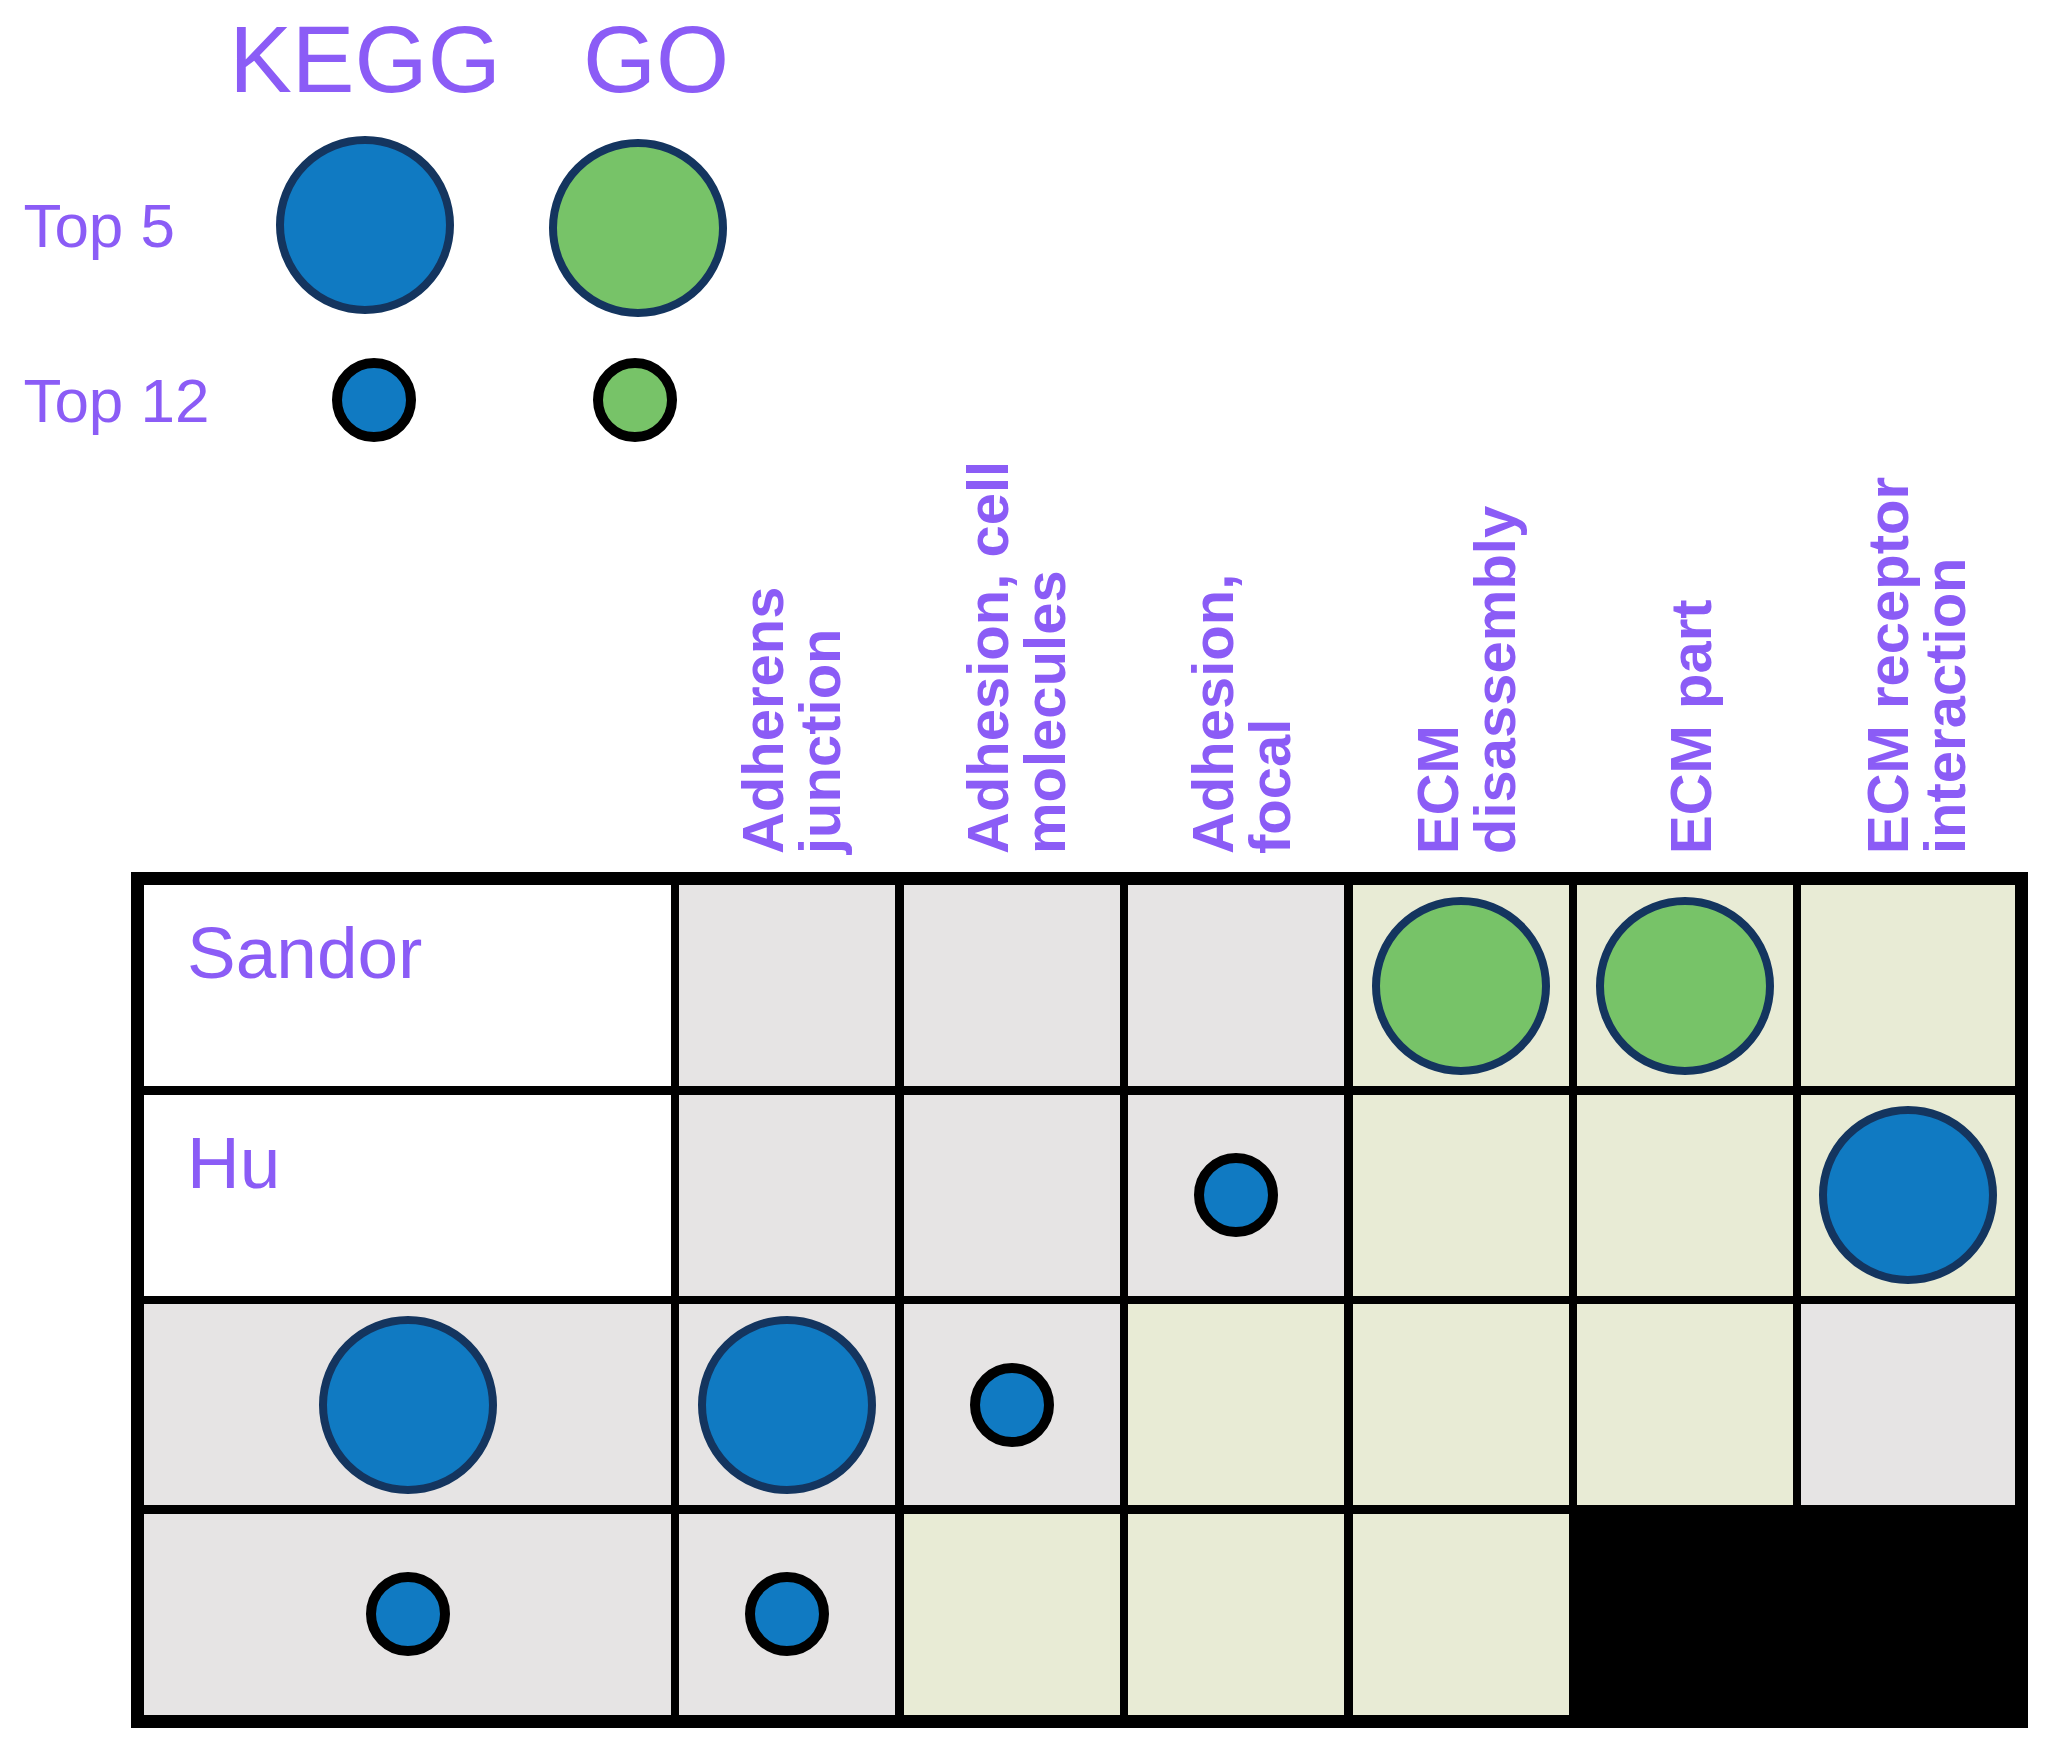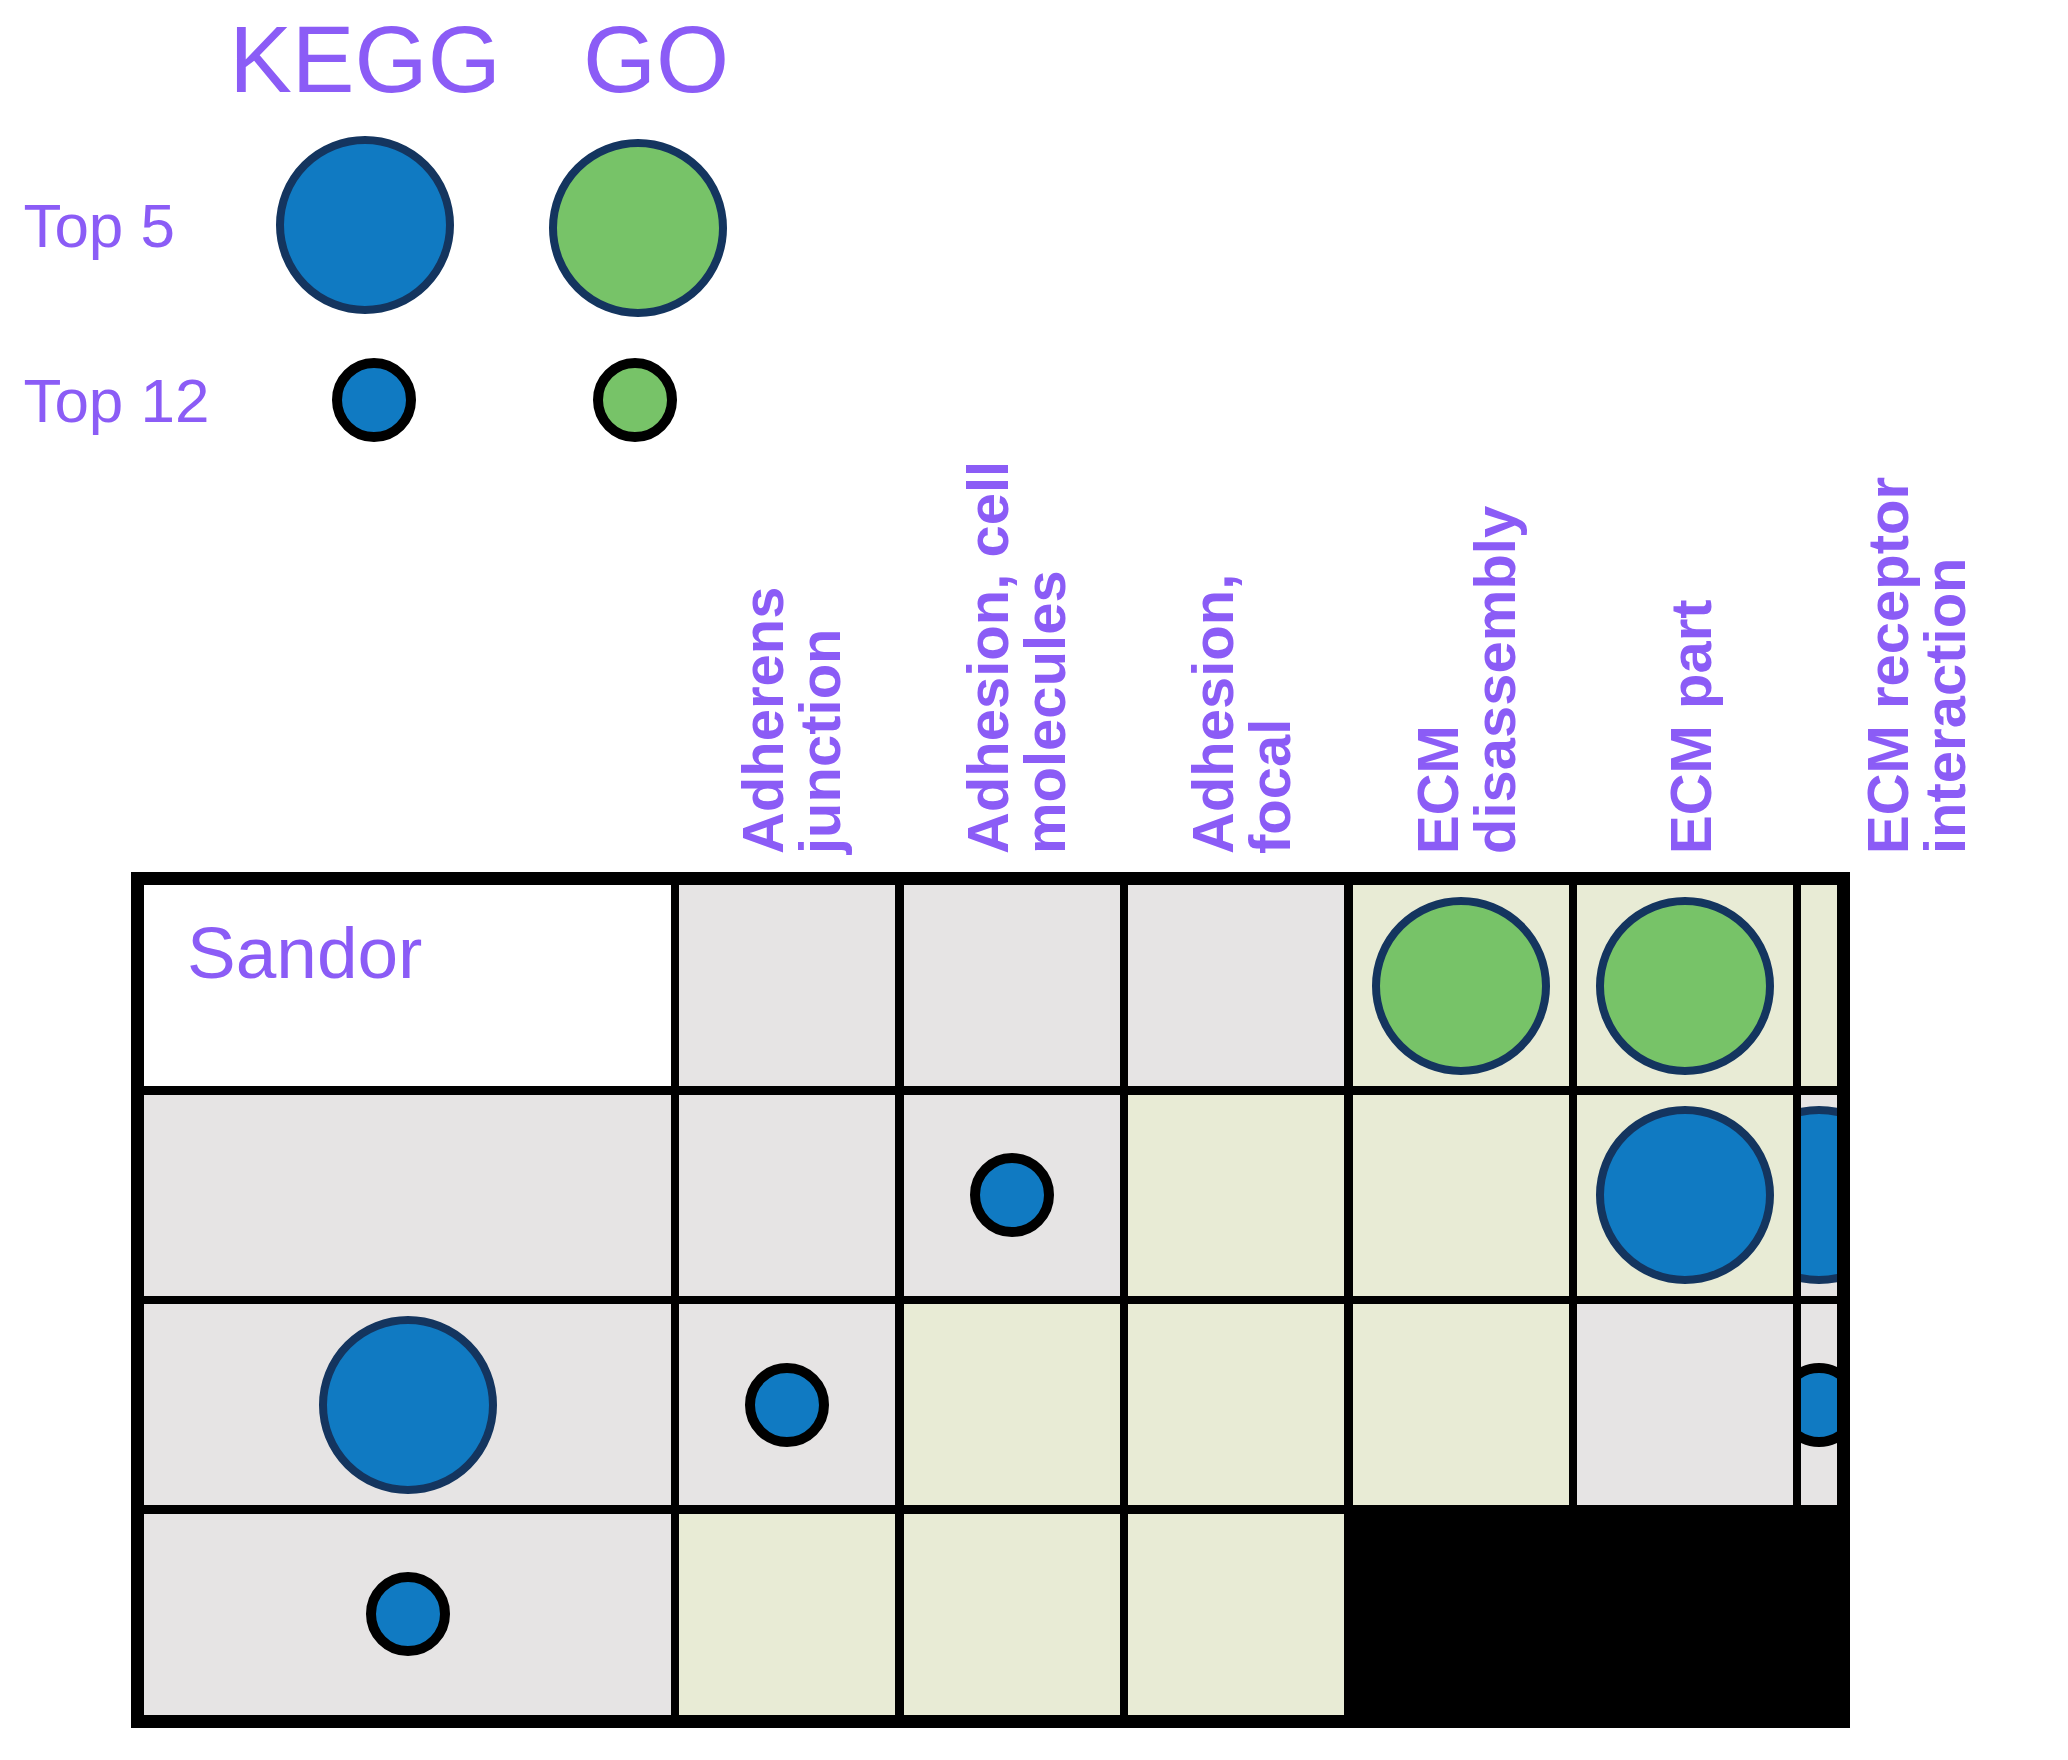"Sandor" #table-wrap { width: 1719px -> 1897px }
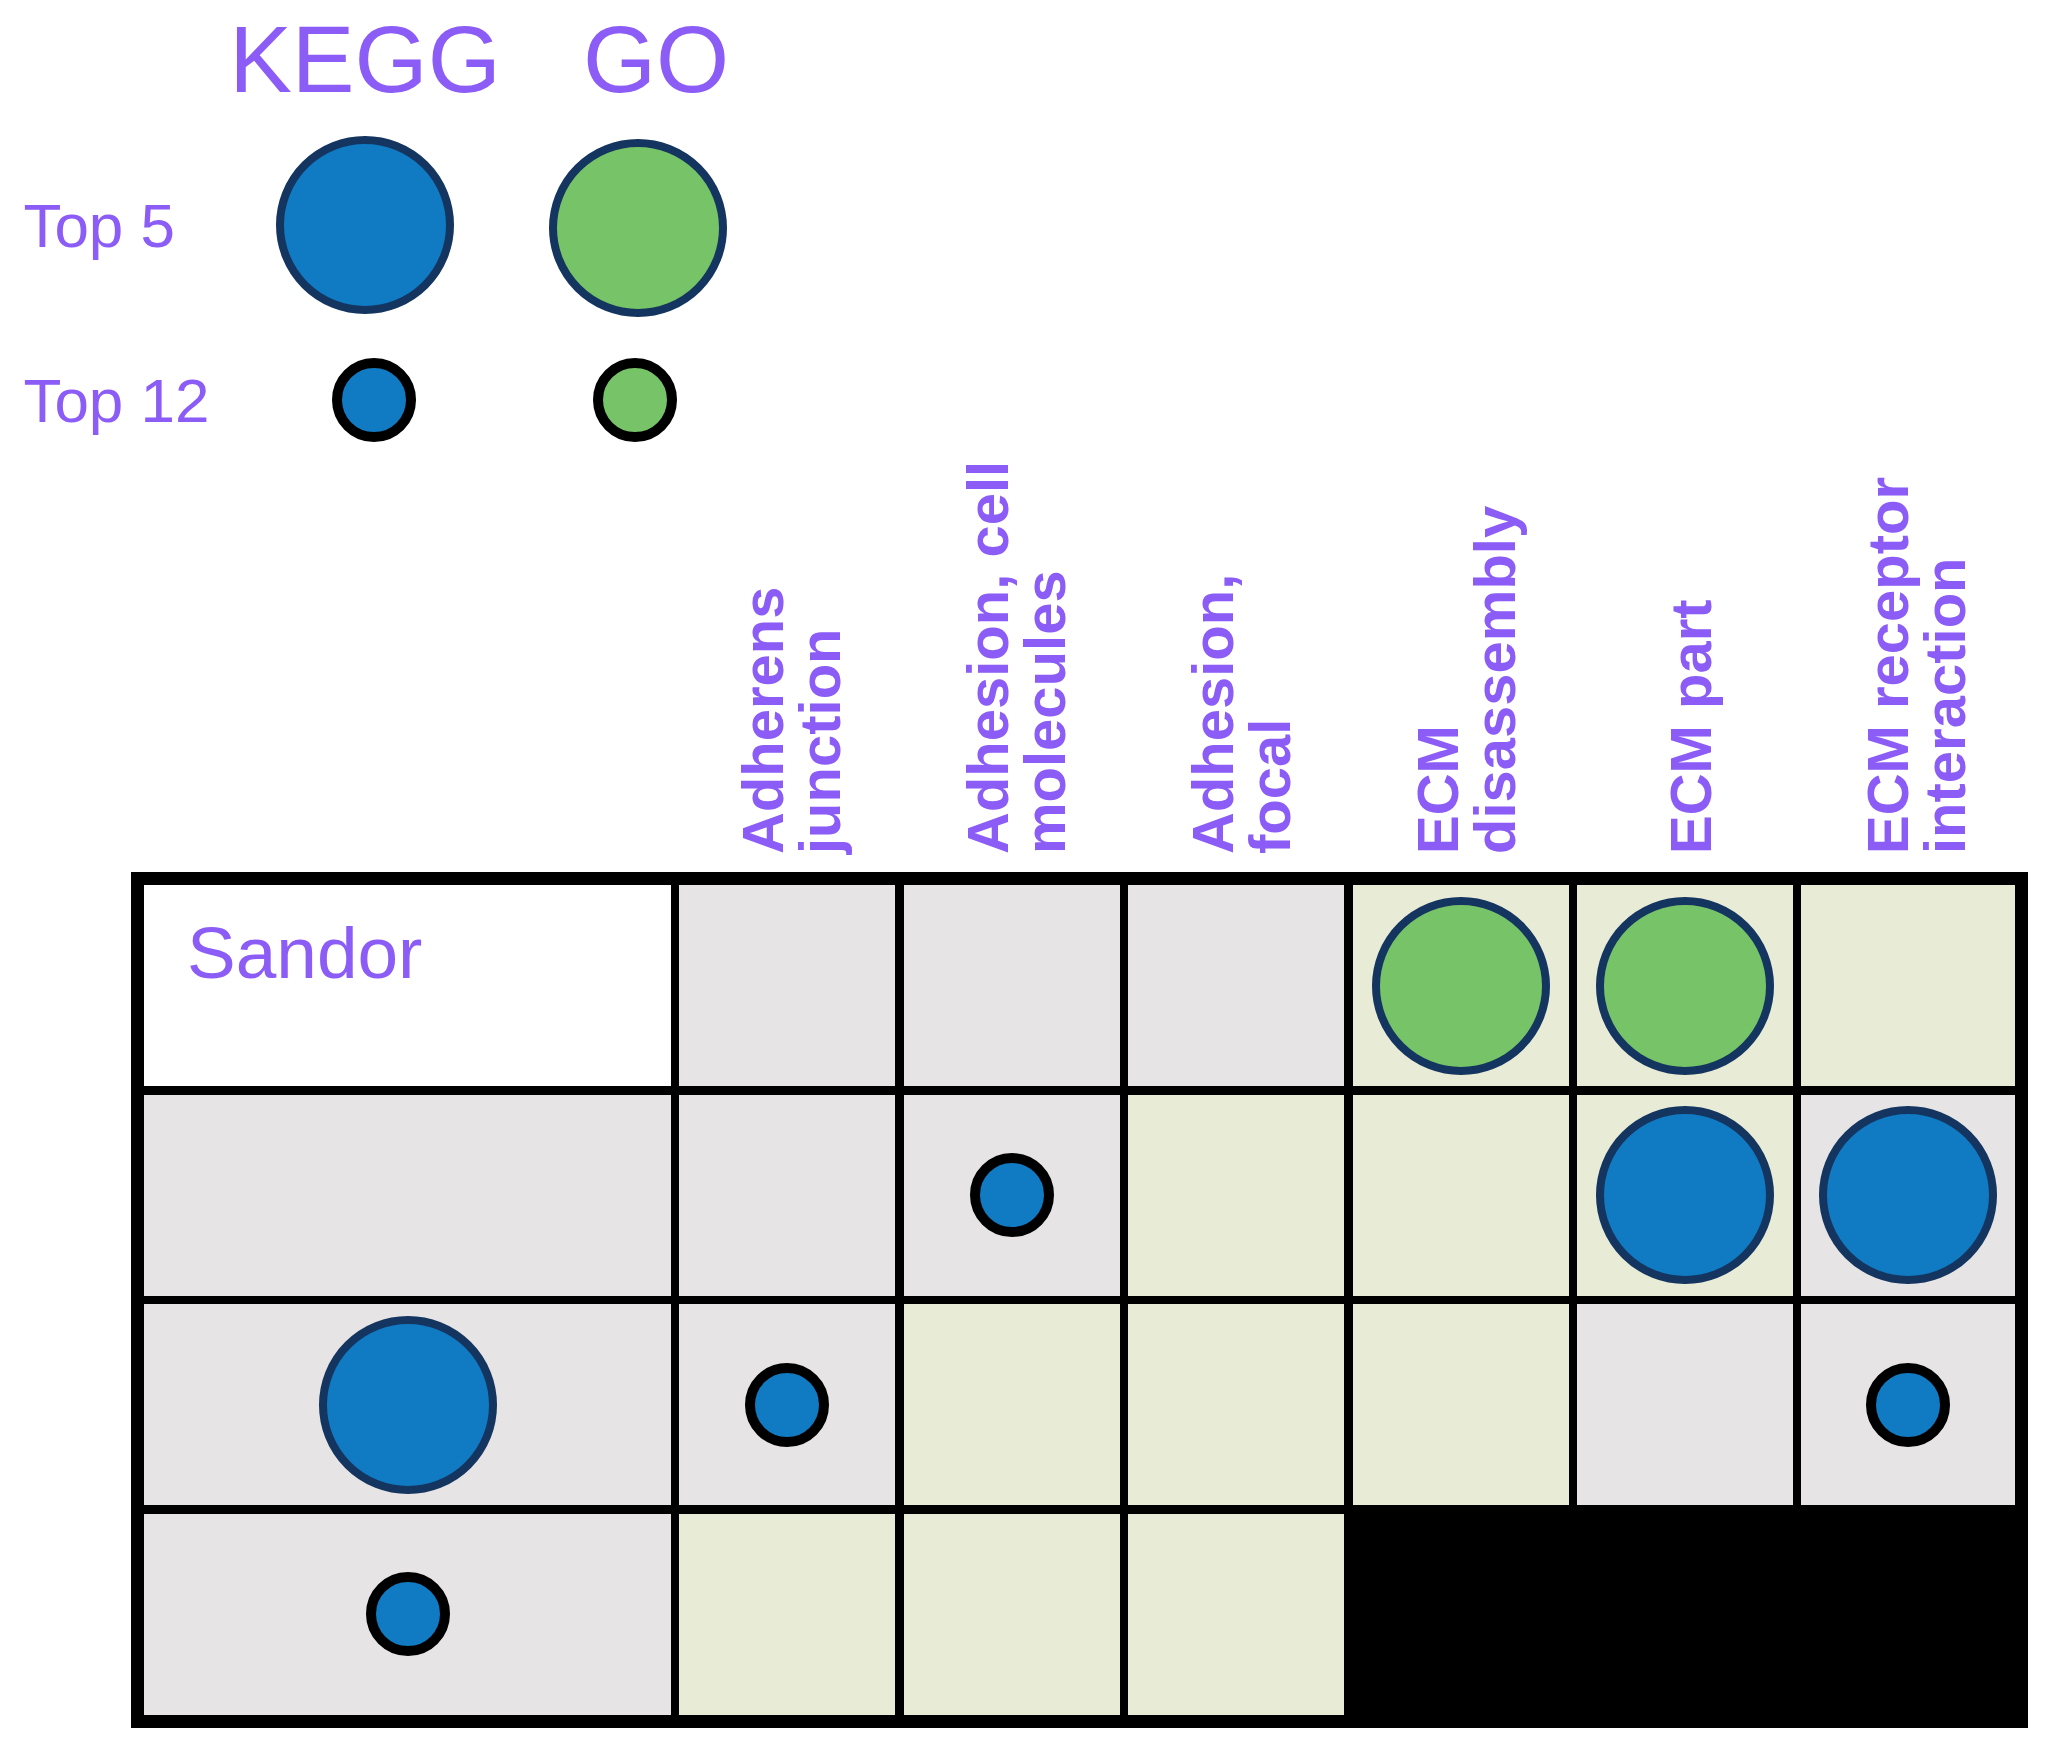"Hu" div.cell { html: none -> <div>Hu</div> }
